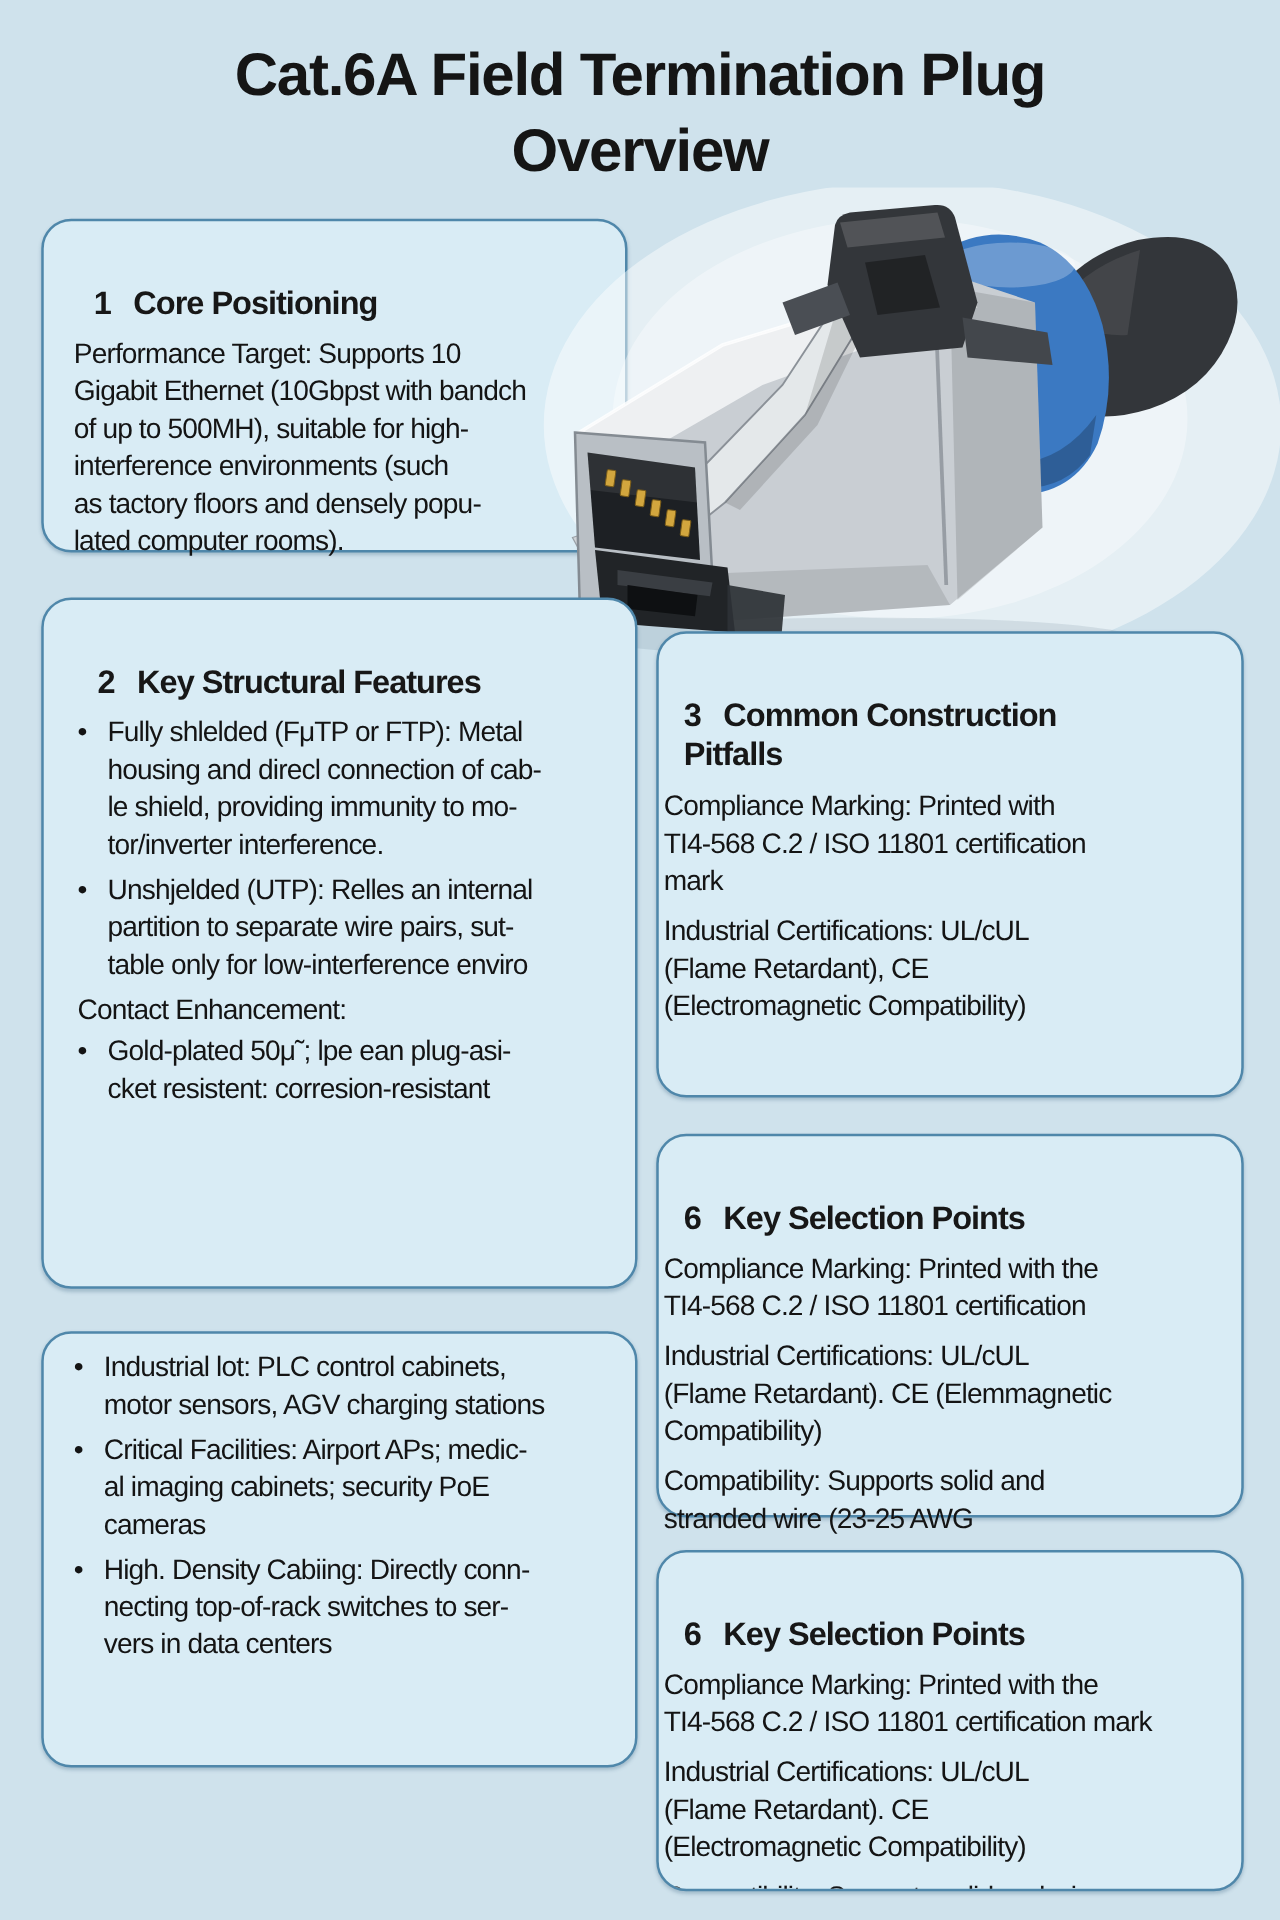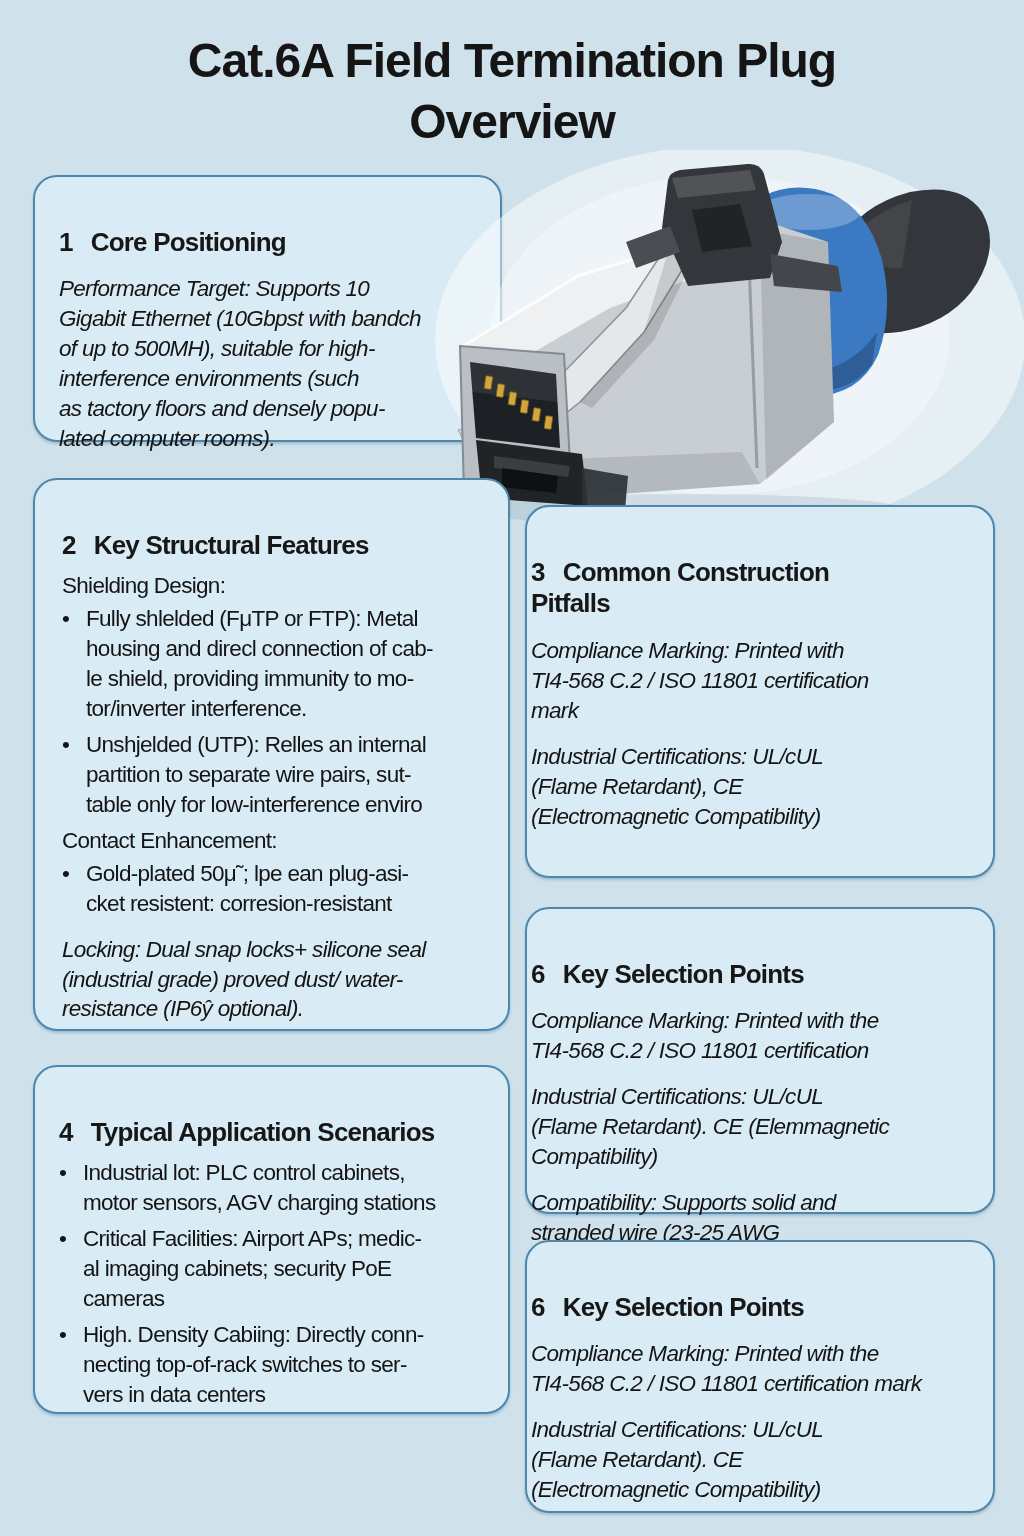"1 Core Positioning" .hd { margin: 6px 0 10px 0 -> 6px 0 10px 16px }
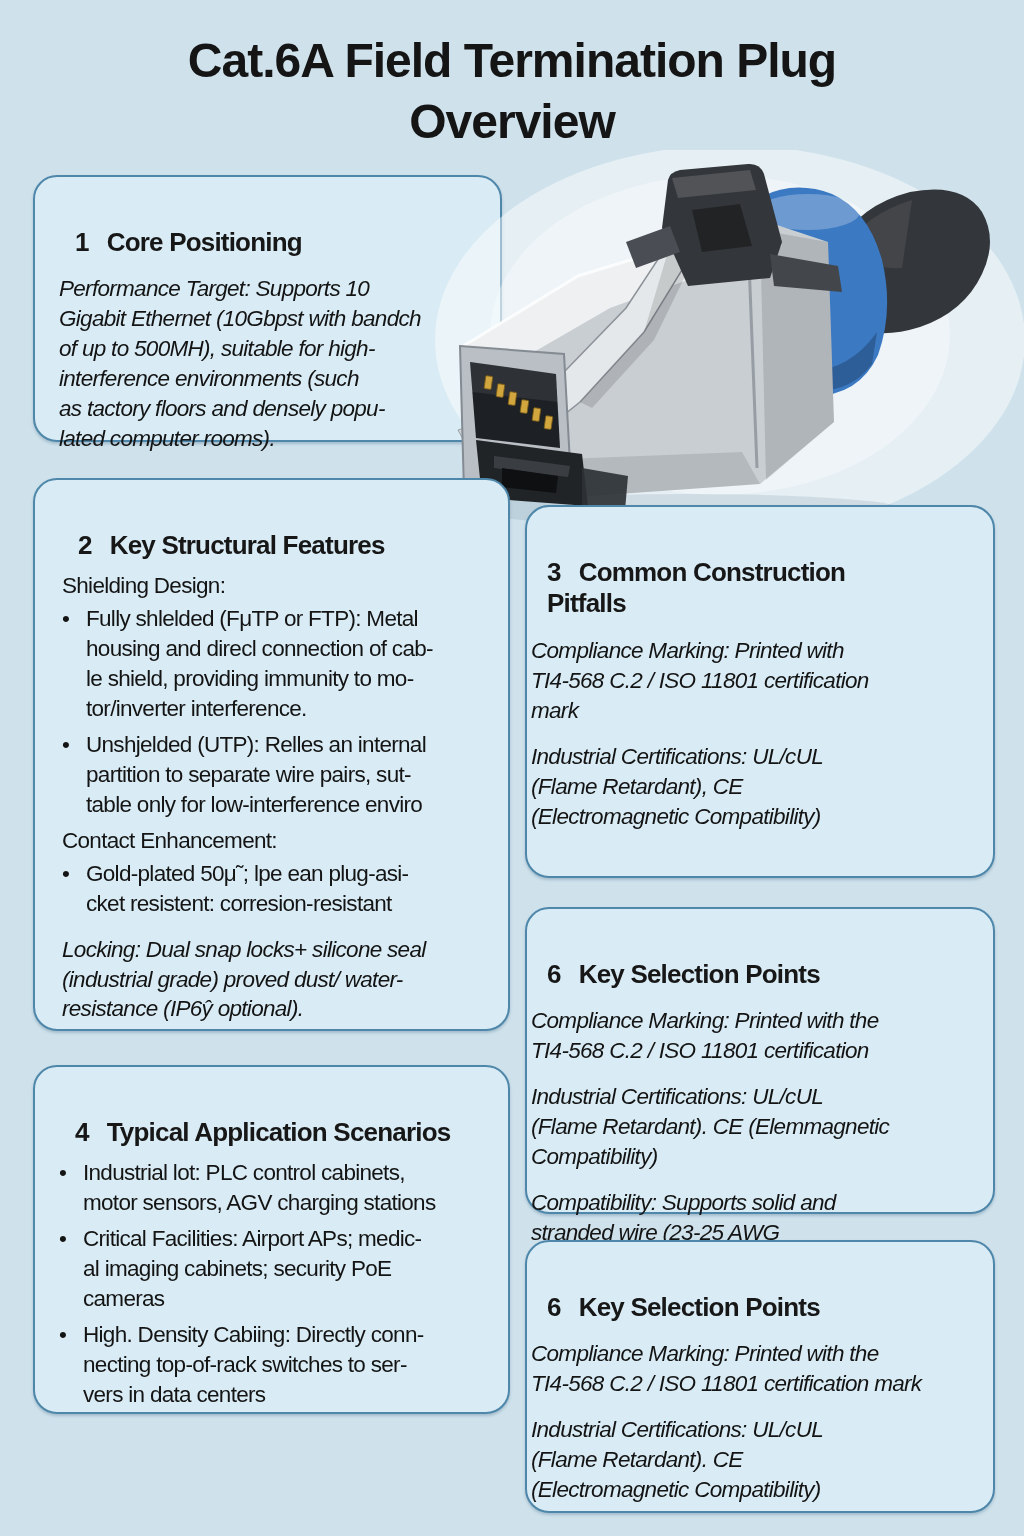"Performance Target: Supports 10" .para { font-style: italic -> none; margin: 16px 0 10px 0 -> 4px 0 10px 0 }
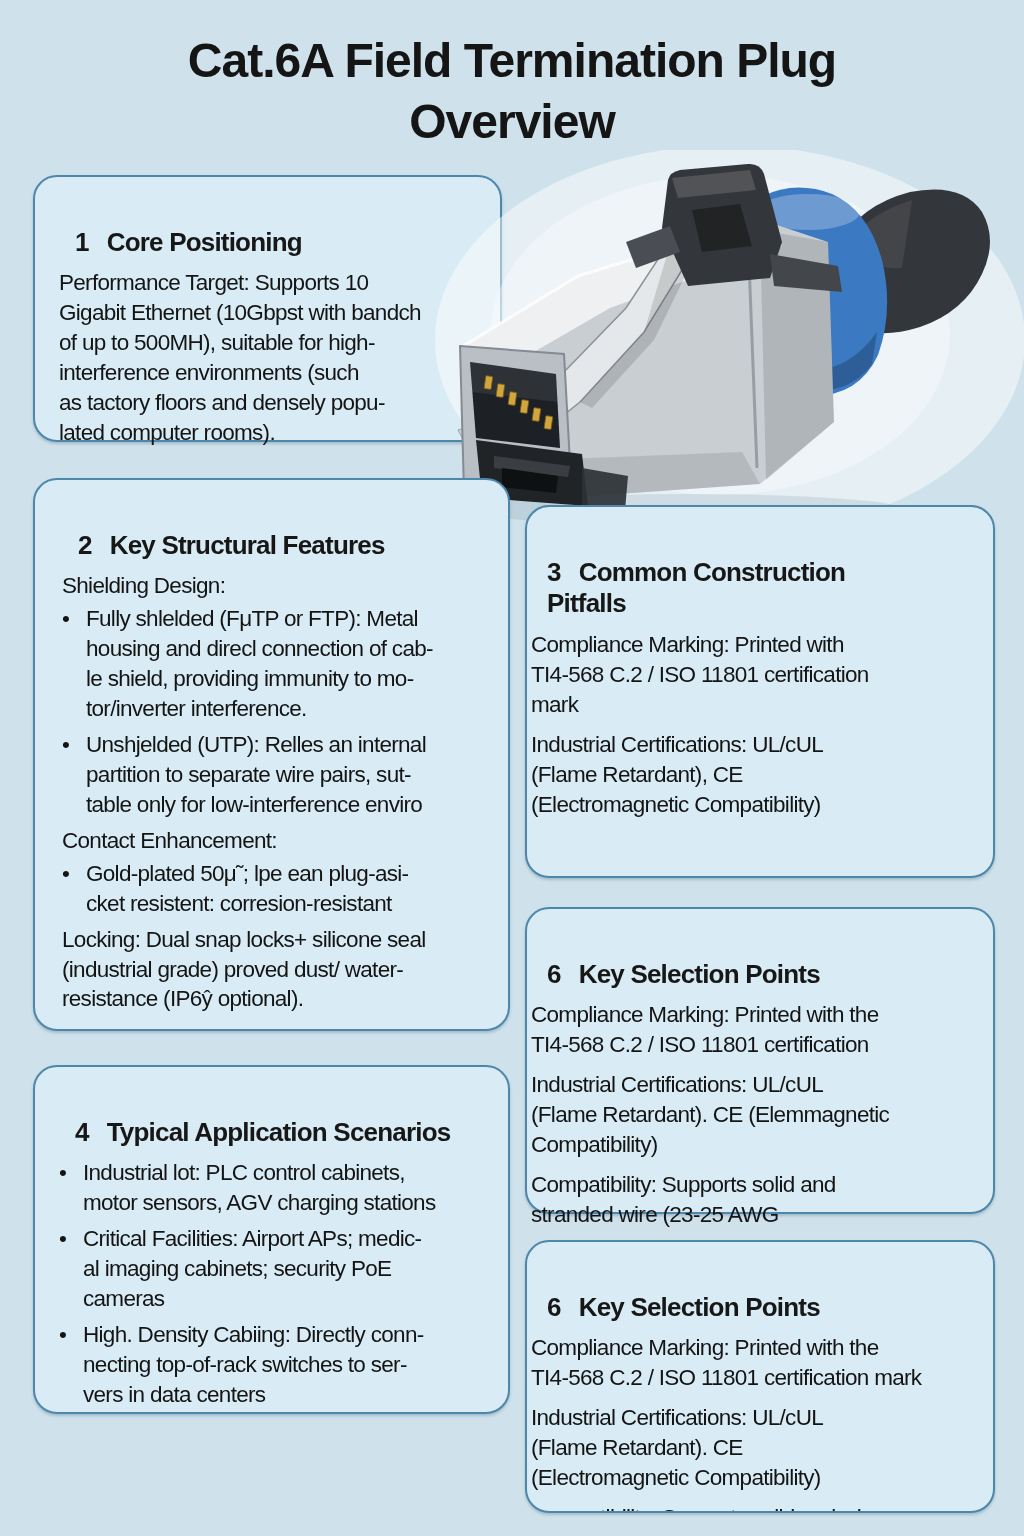"Shielding Design:" div.plabel { html: <div>Shielding Design:</div> -> none }
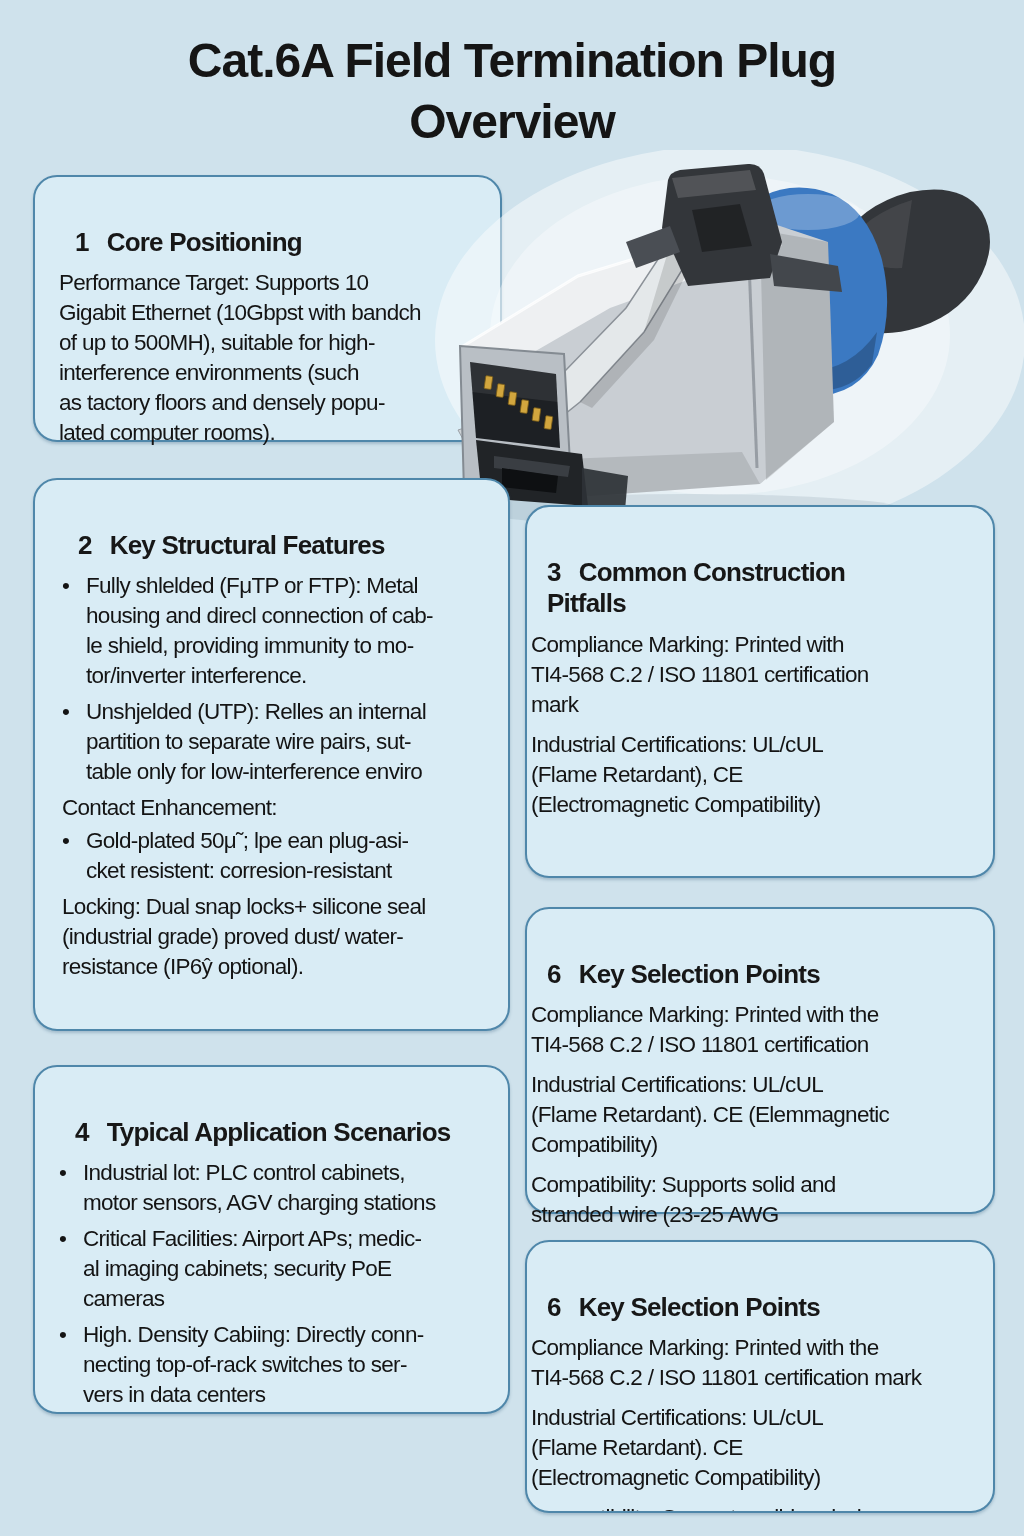"Locking: Dual snap locks+ silicone" div.para { html: <div>Locking: Dual snap locks+ silicone seal (industrial grade) proved dust/ water- resistance (IP6ŷ optional).</div> -> none }
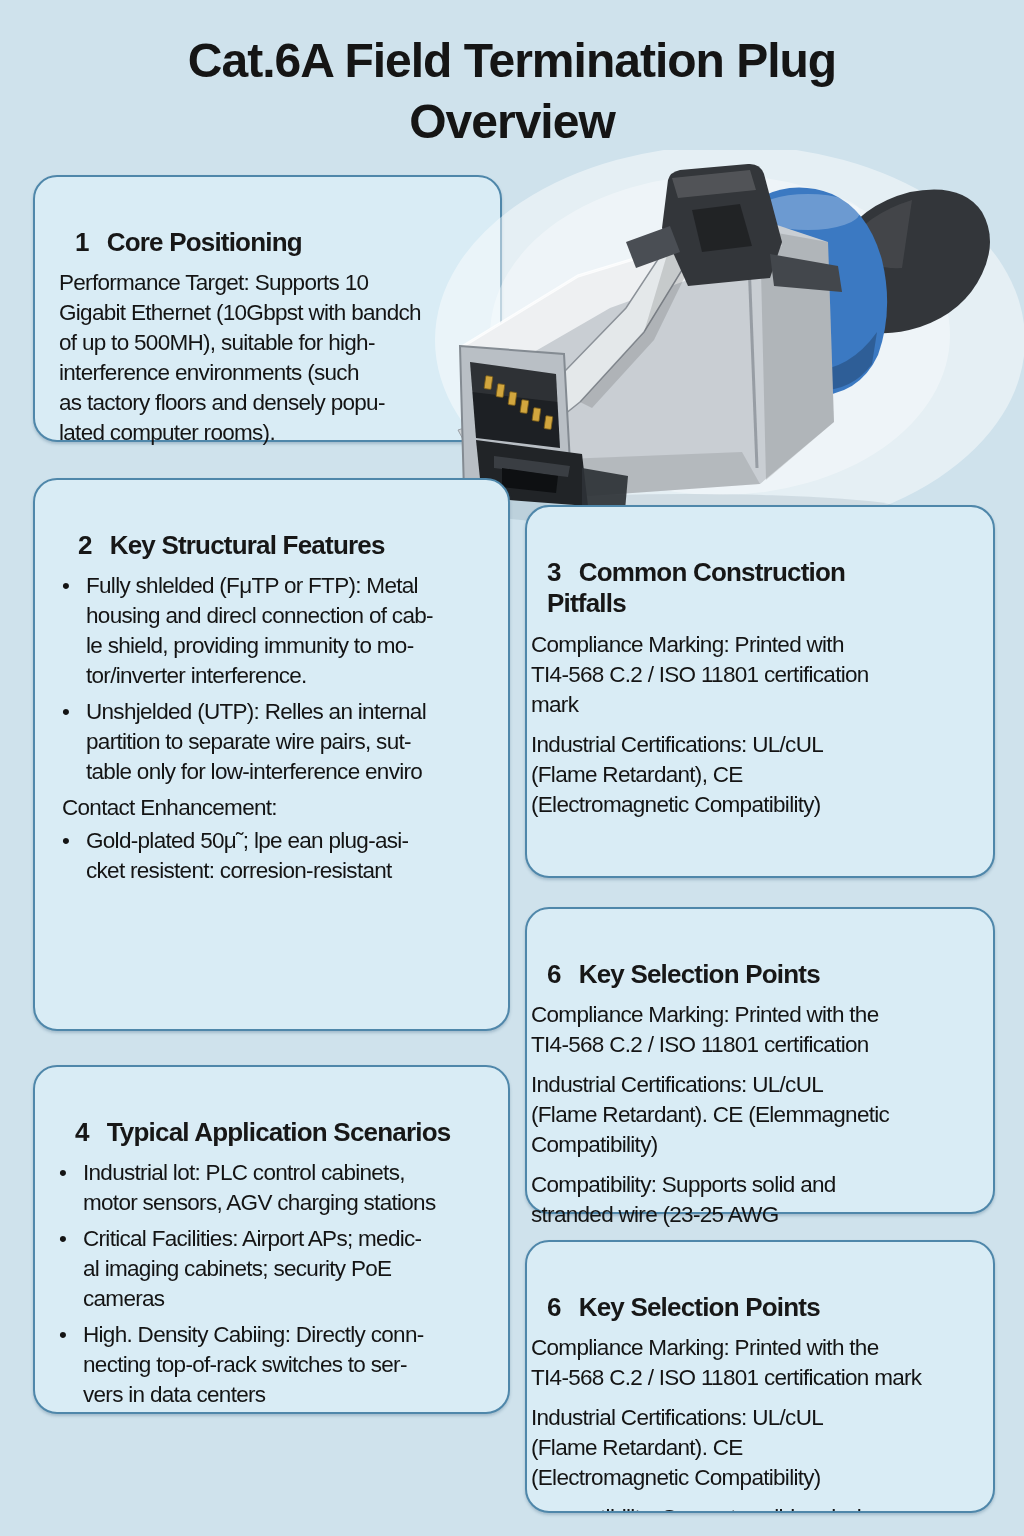"4 Typical Application Scenarios" div.hd { html: <div> <span>4</span><span>Typical Application Scenarios</span> </div> -> none }
